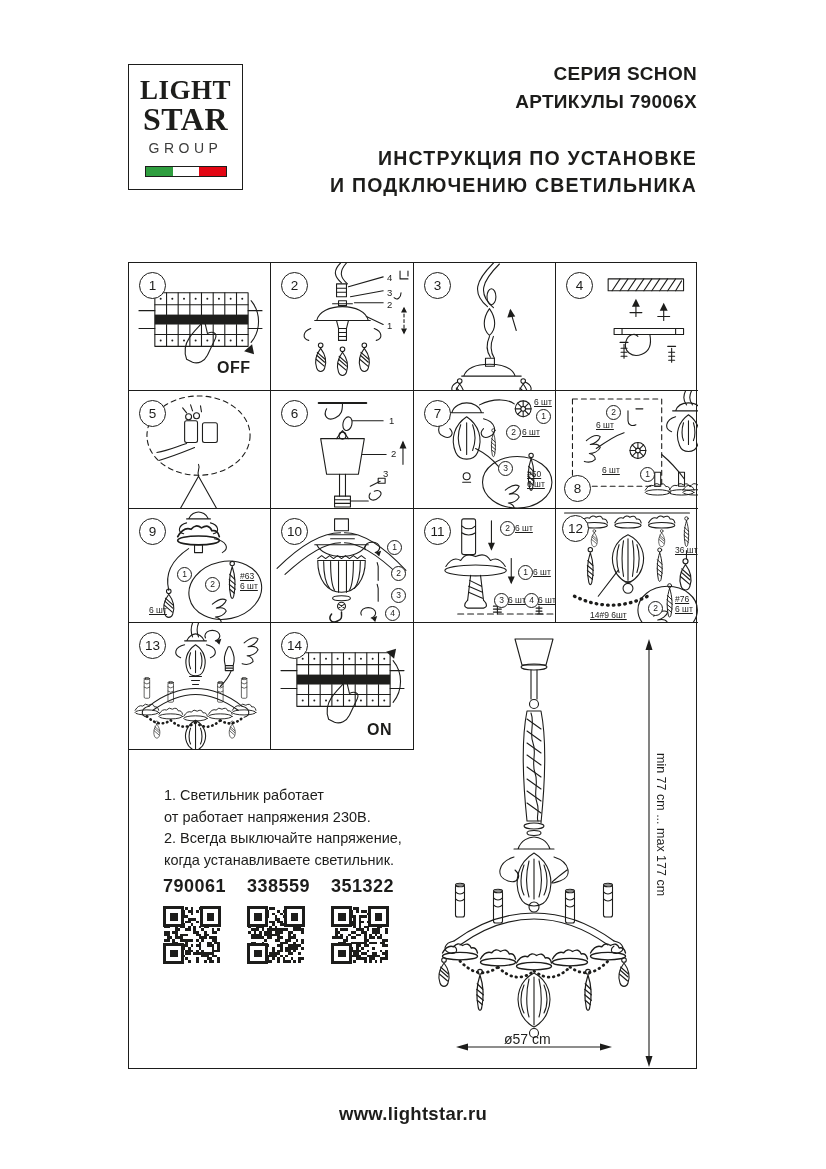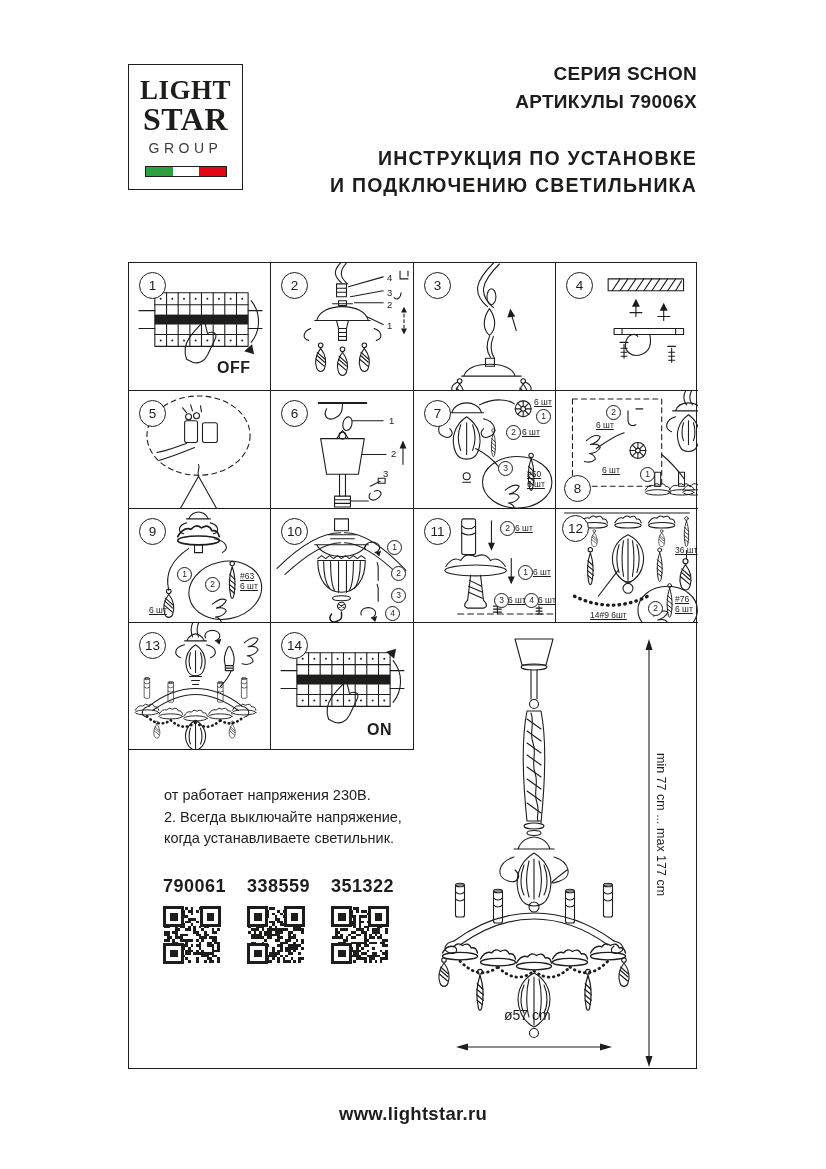"1. Светильник работает" div { html: none -> <div>1. Светильник работает</div> }
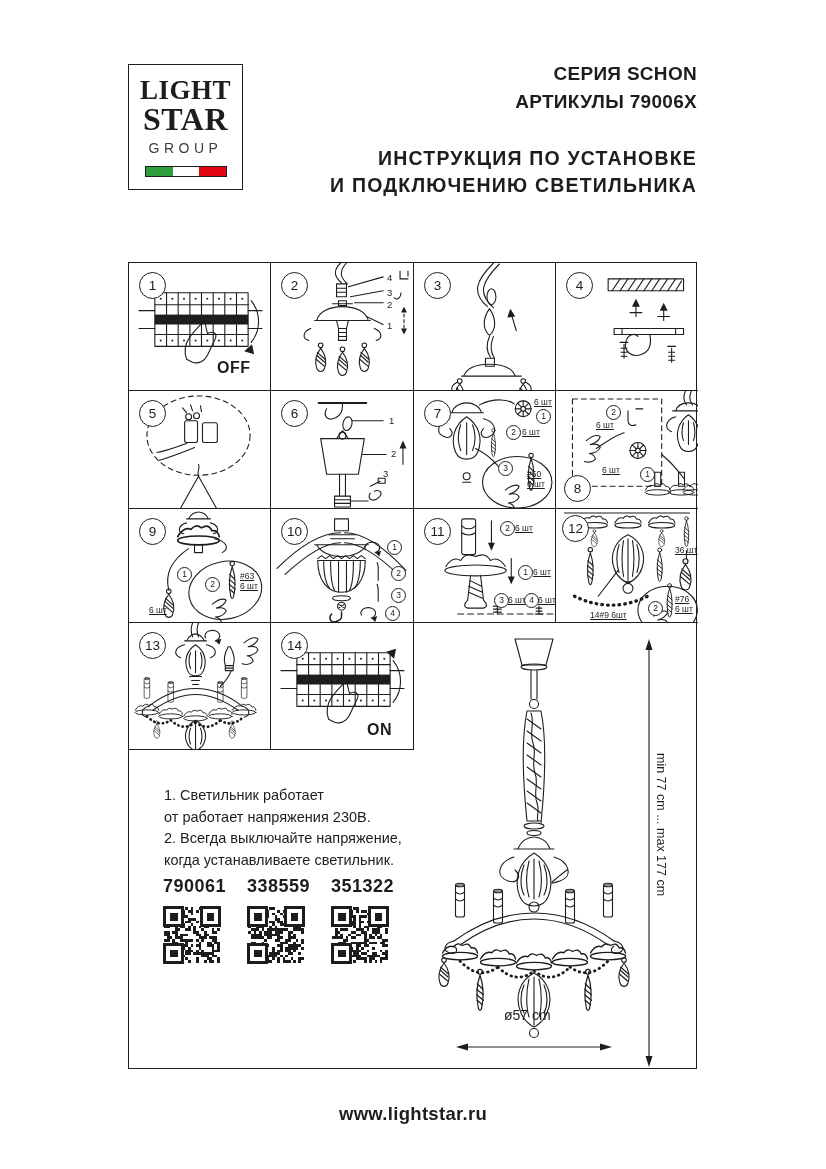"ø57 cm" span.dimh { top: 384px -> 408px }
